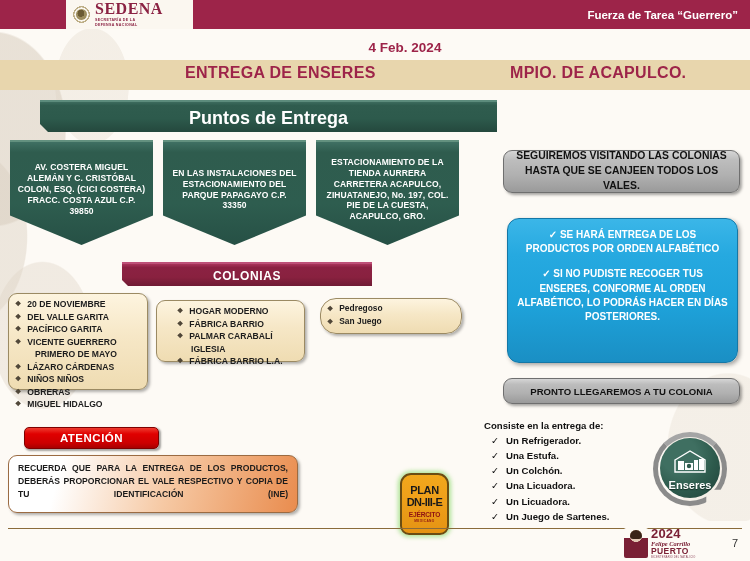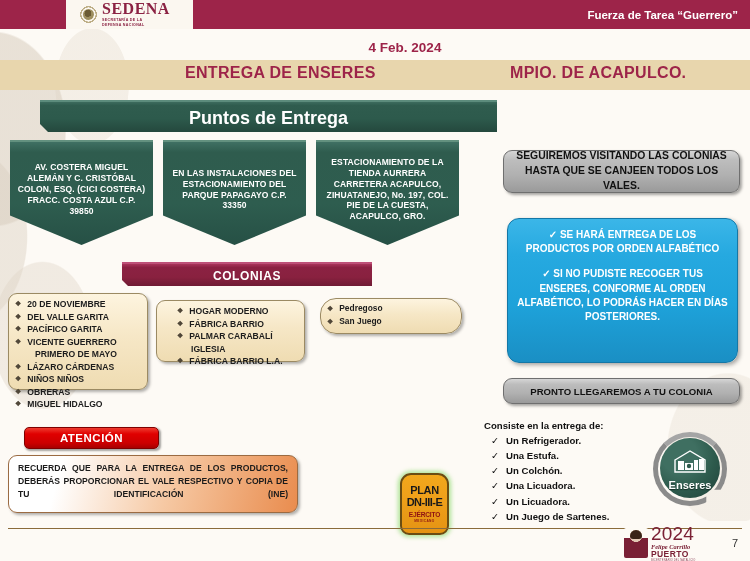"SEDENA" .logo-zone { padding-left: 13px -> 6px }
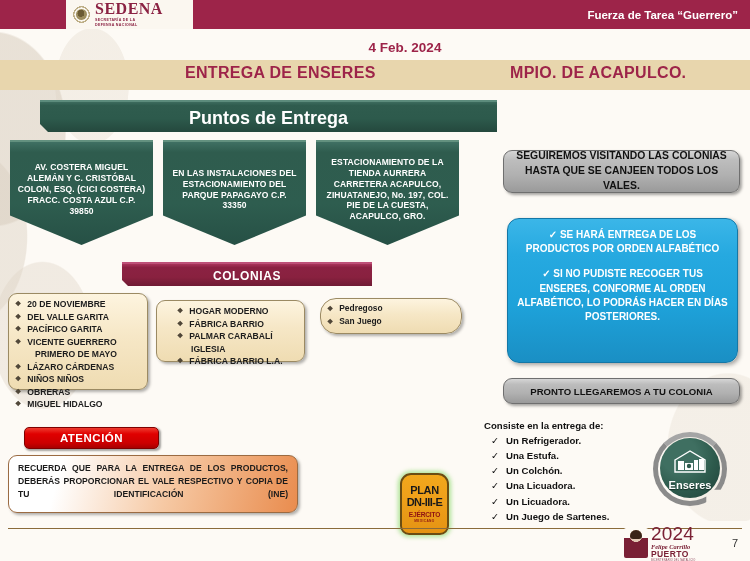"2024" .fl-2024 { font-size: 19px -> 13px; font-weight: normal -> bold }
